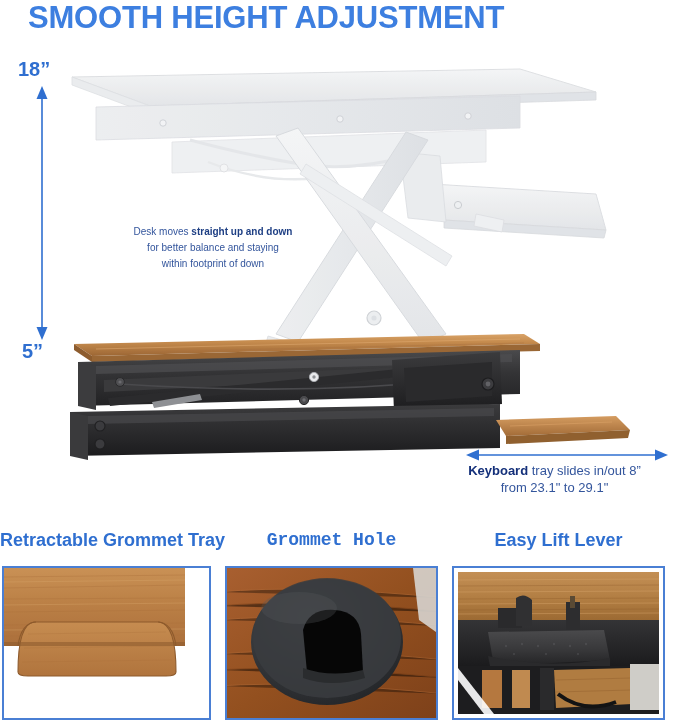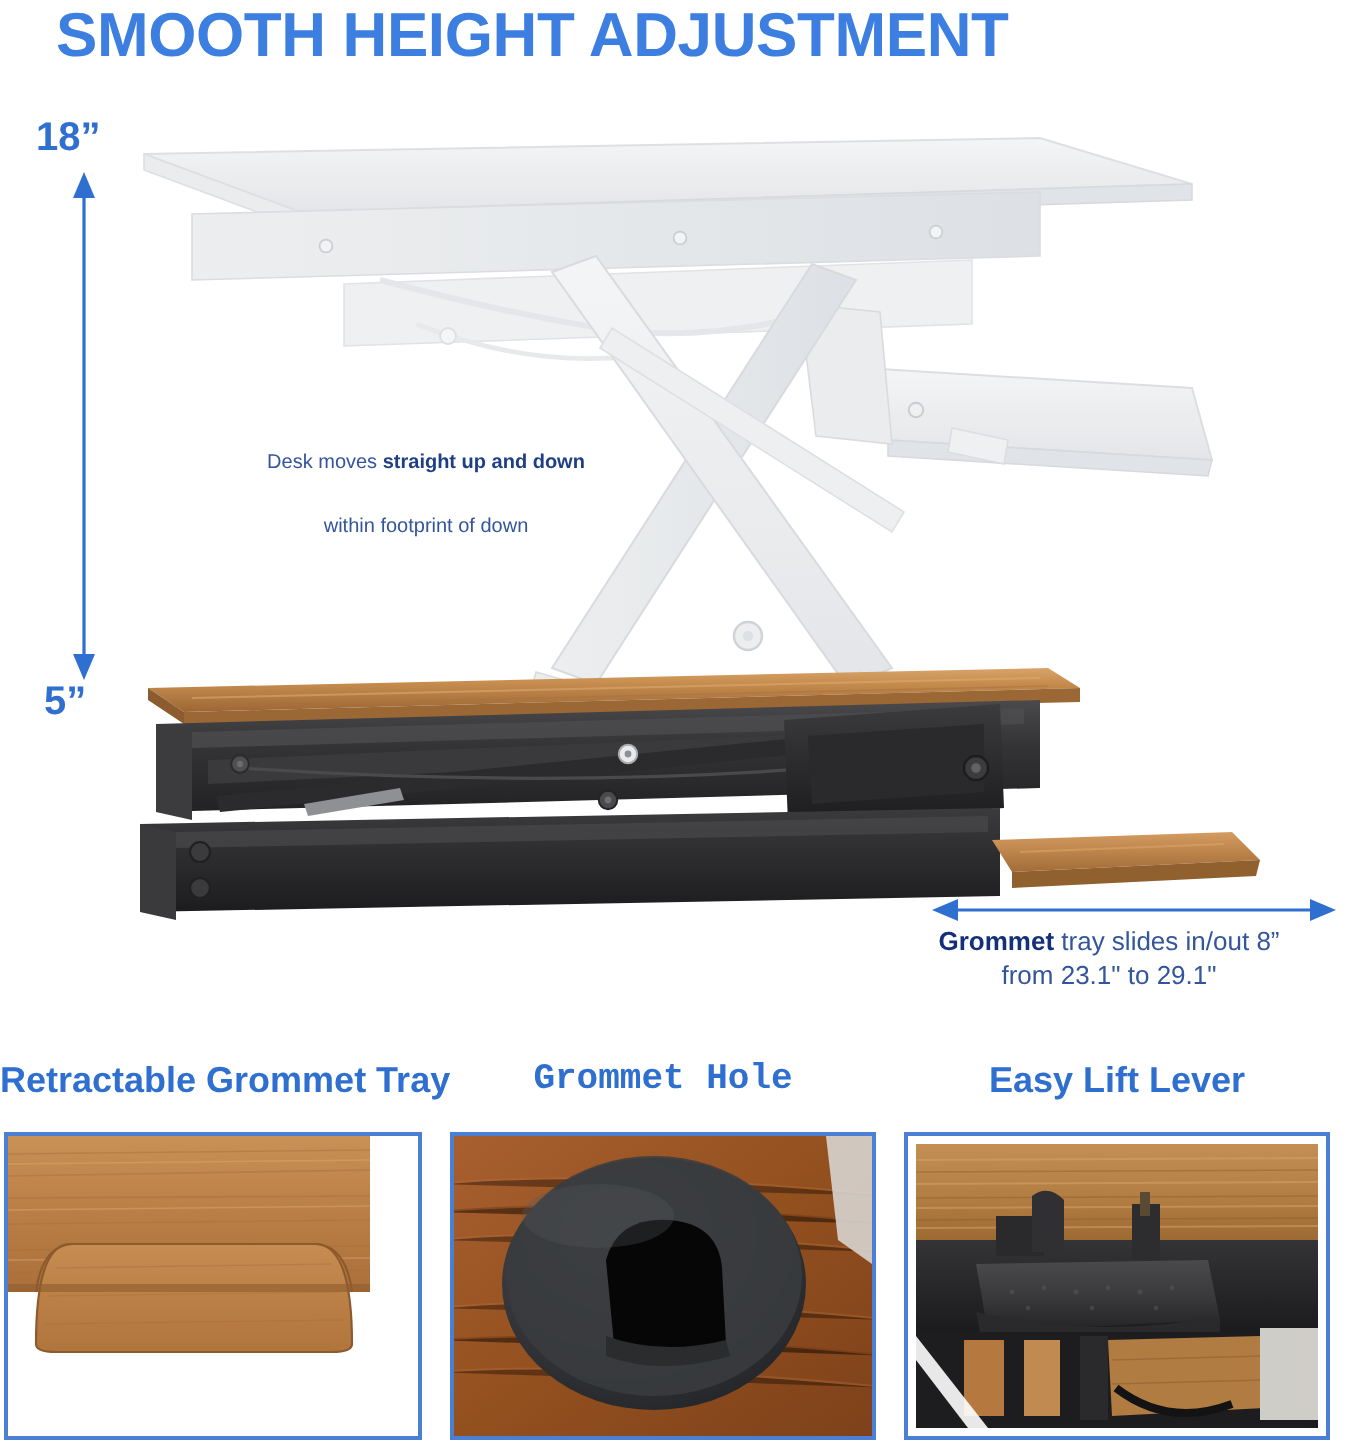"for better balance and staying" span { html: none -> <span>for better balance and staying</span> }
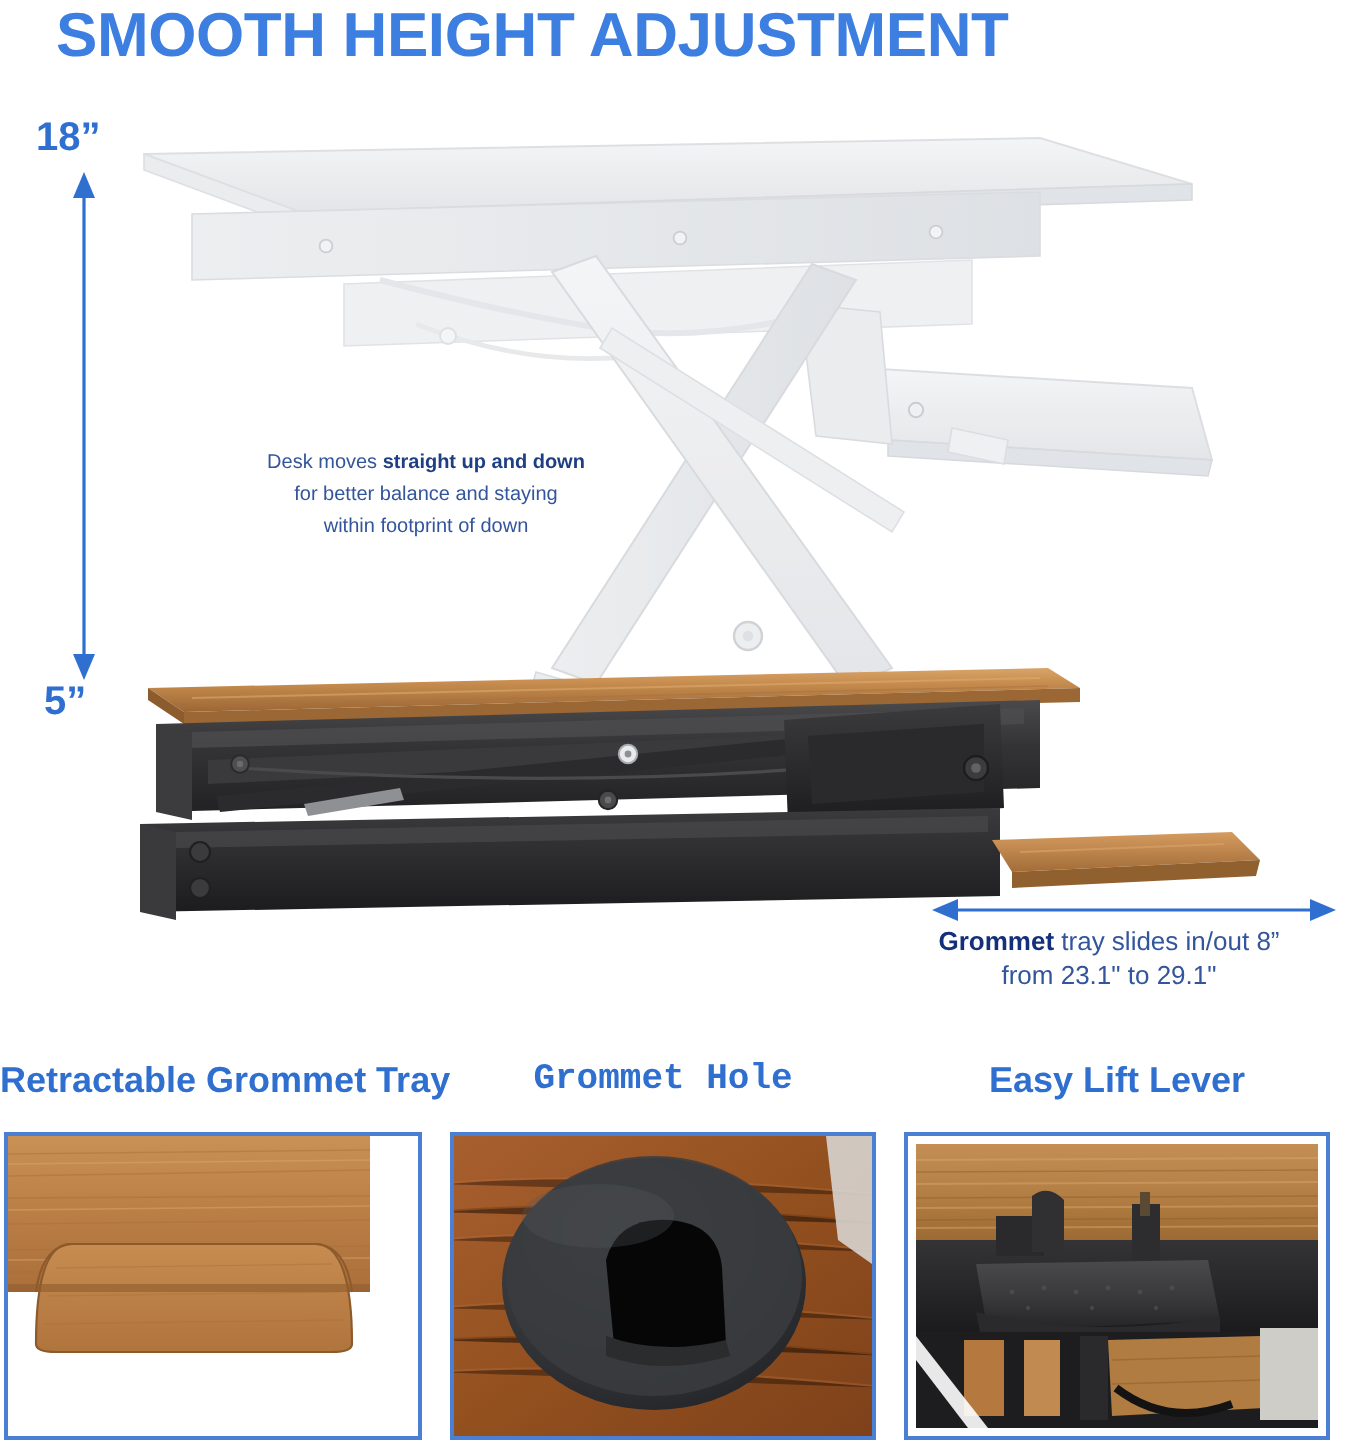"Grommet" span.b { text: Grommet -> Keyboard }
